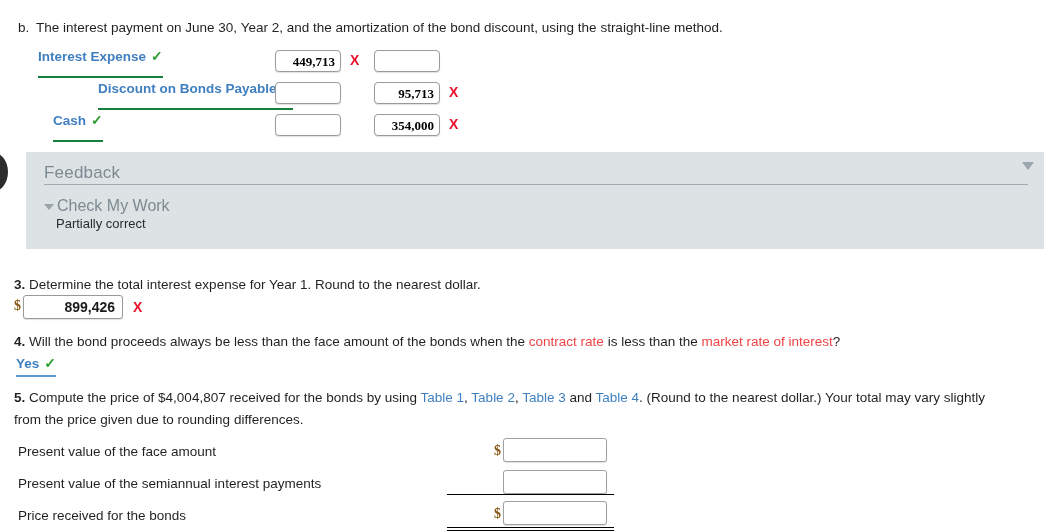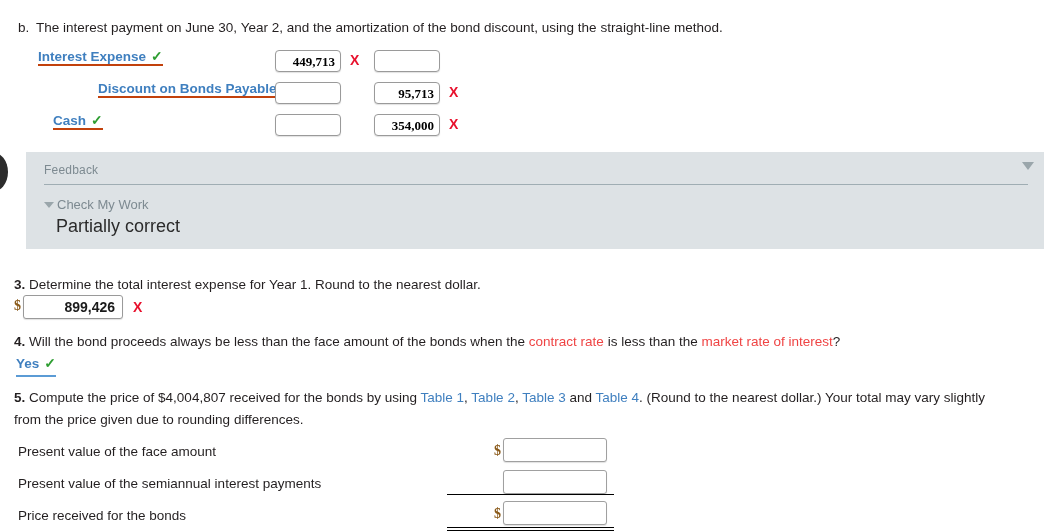"Interest Expense ✓" .acct { border-bottom: 2px solid #c2410c -> 2px solid #15803d; padding-bottom: 0 -> 12px }
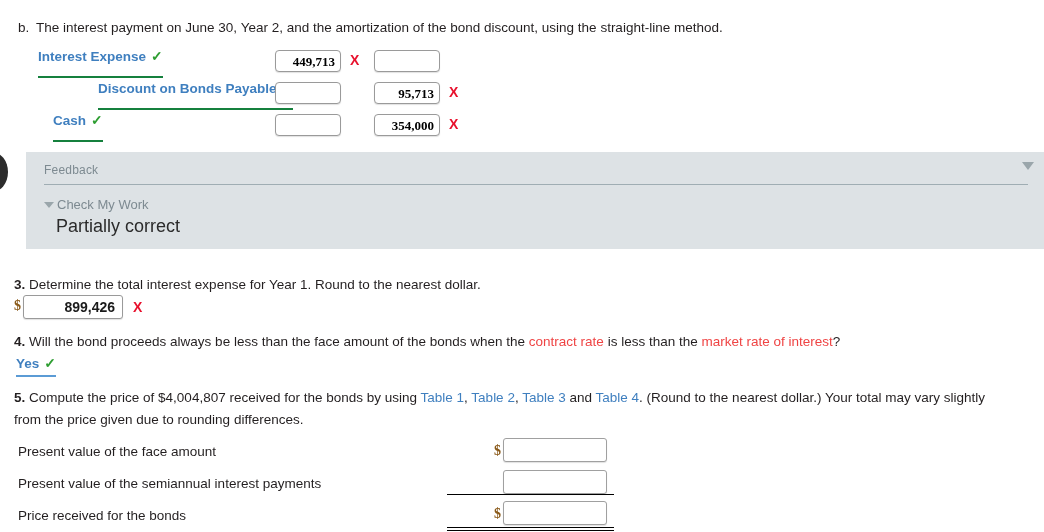"Feedback" #feedback-title { font-size: 12px -> 17px }
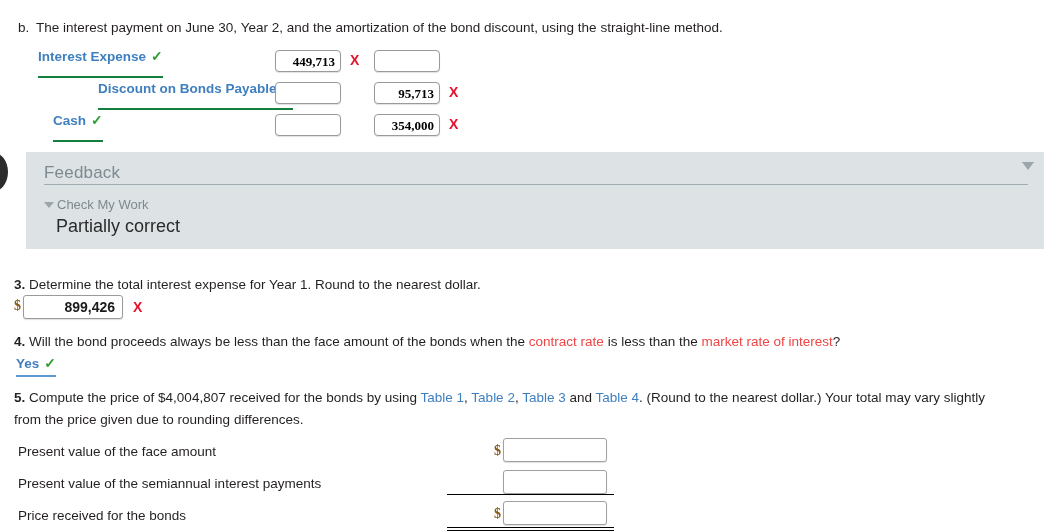"Check My Work" #check-my-work { font-size: 13px -> 16px }
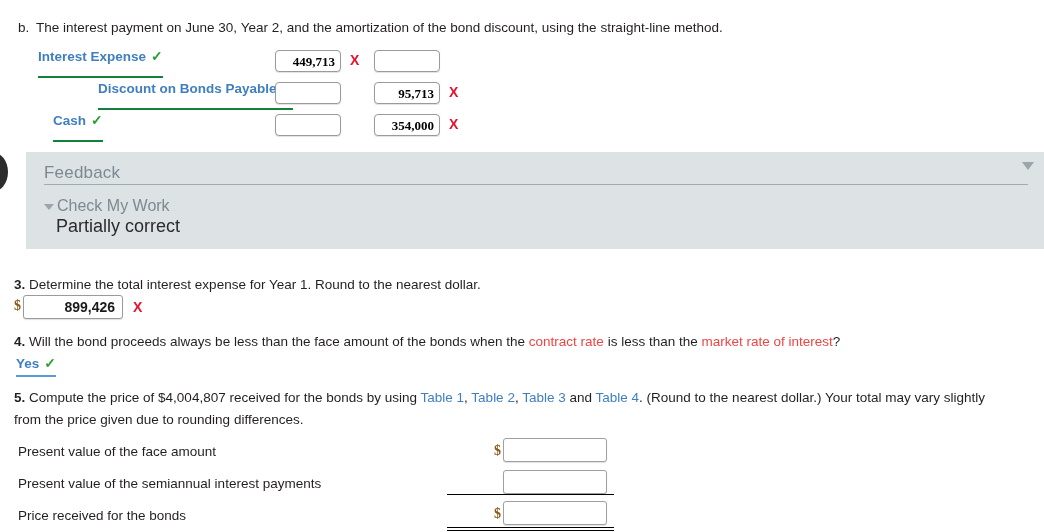"Partially correct" #feedback-result { font-size: 18px -> 13px }
